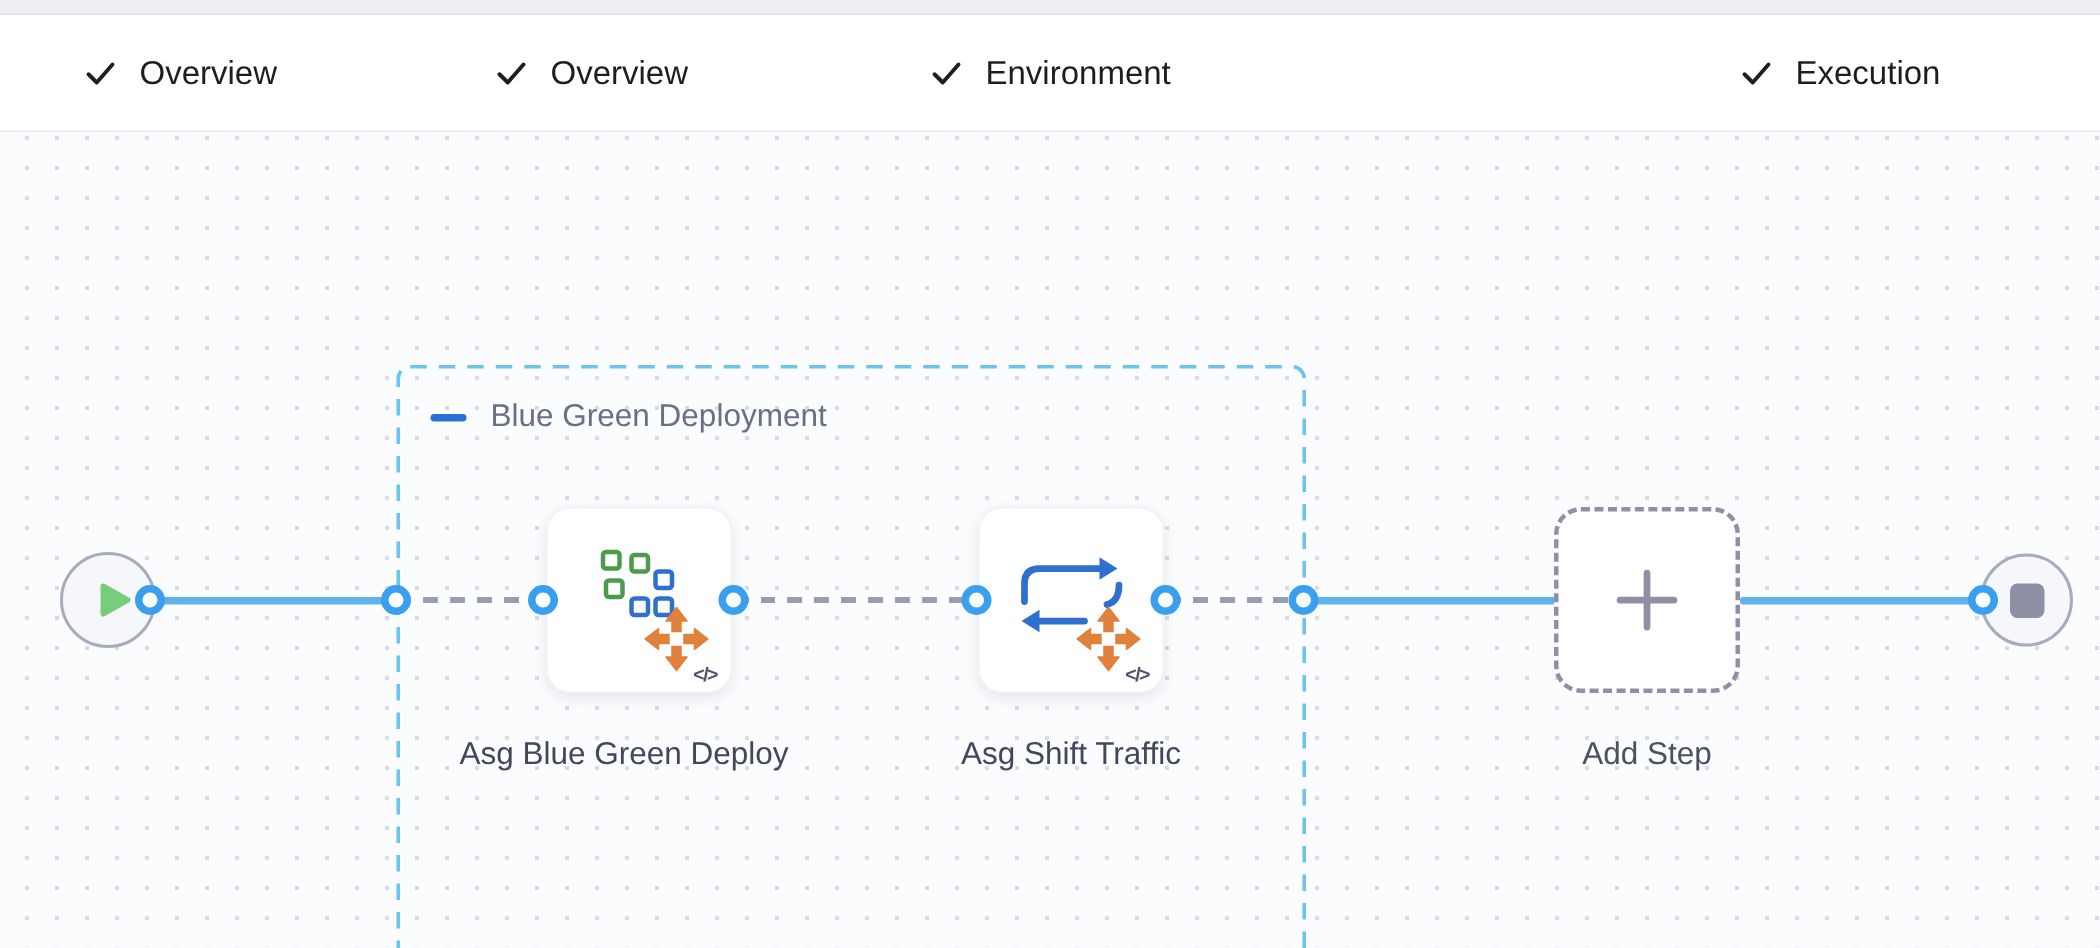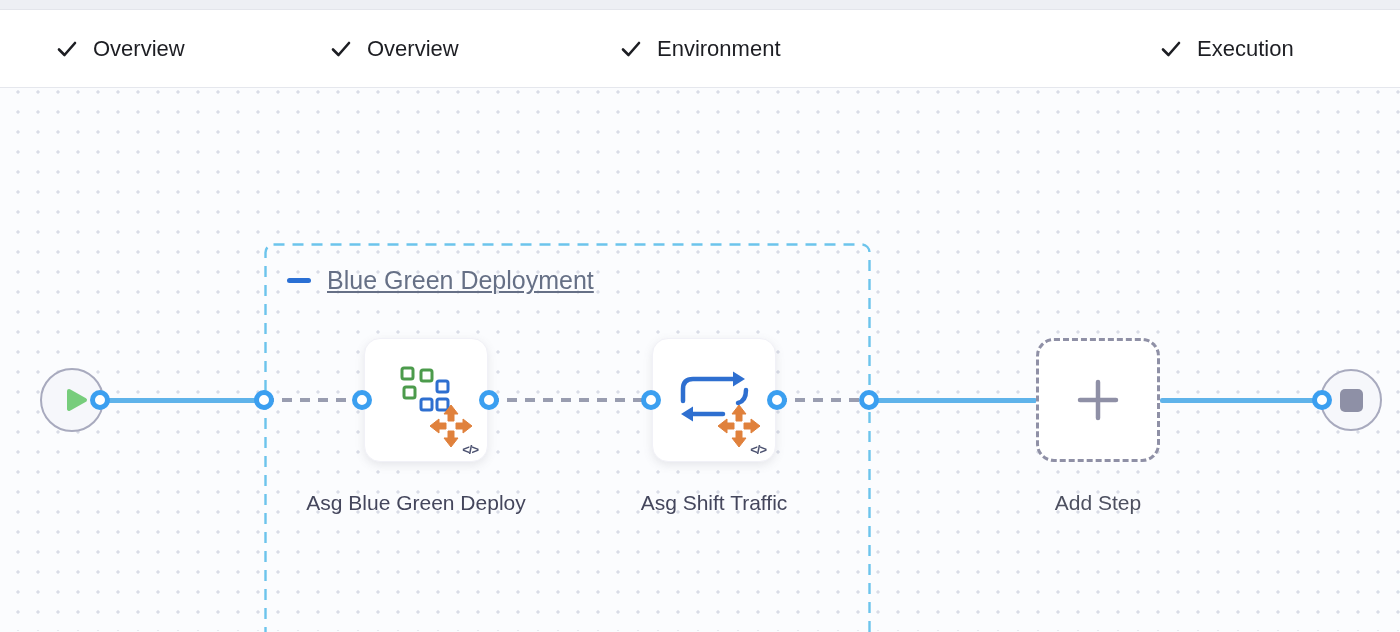"Blue Green Deployment" .group-label { font-size: 25px -> 21px; text-decoration: underline -> none }
